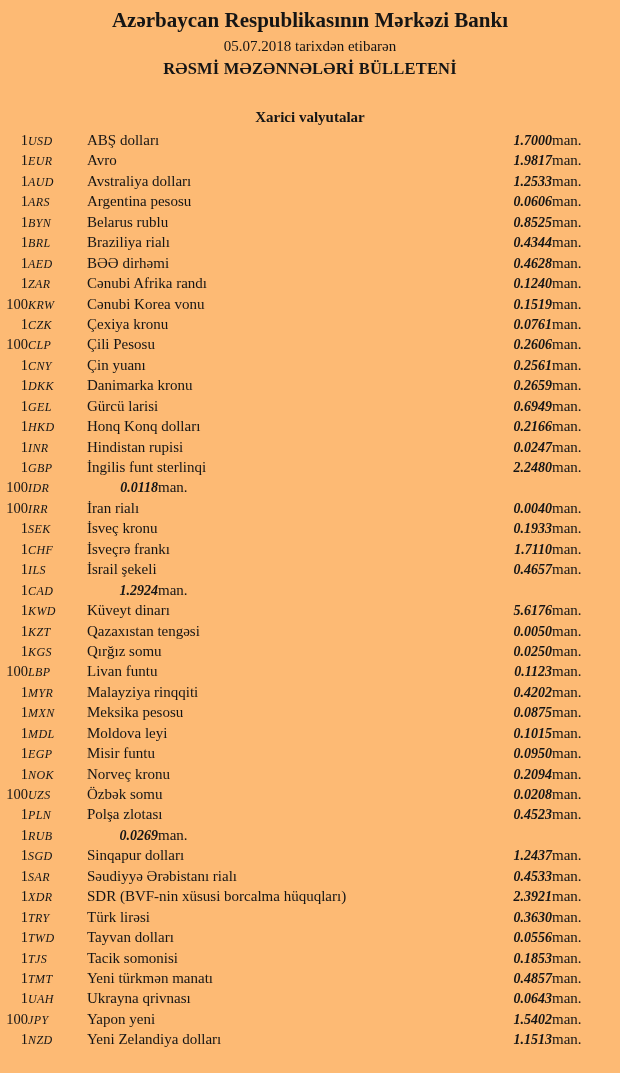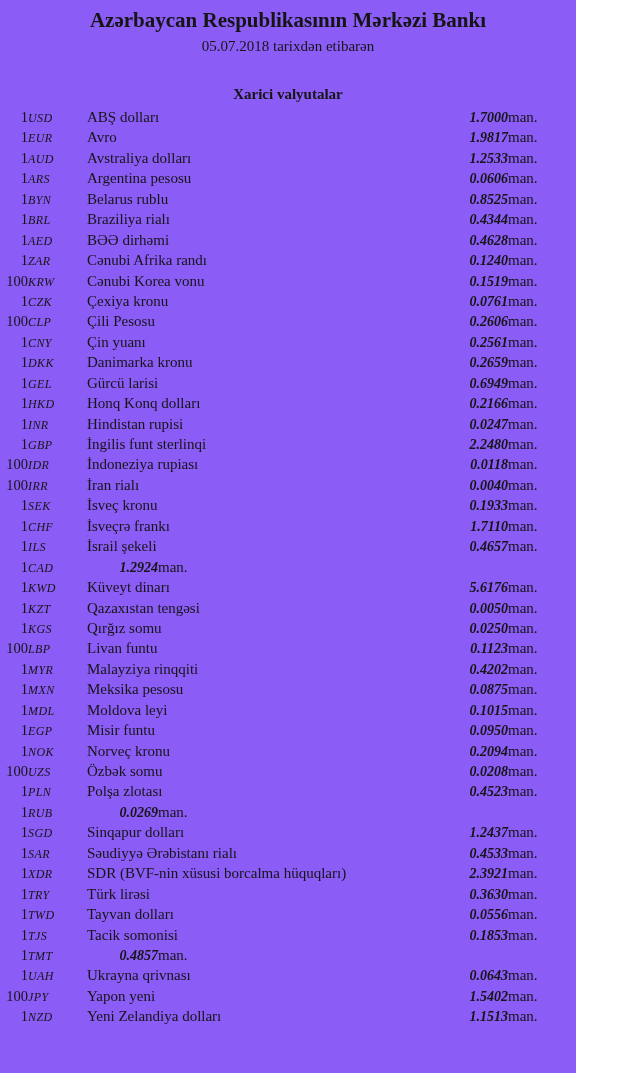"Azərbaycan Respublikasının Mərkəzi Bankı" .page { background: #8b5cf6 -> #fdba74; width: 576px -> 620px }
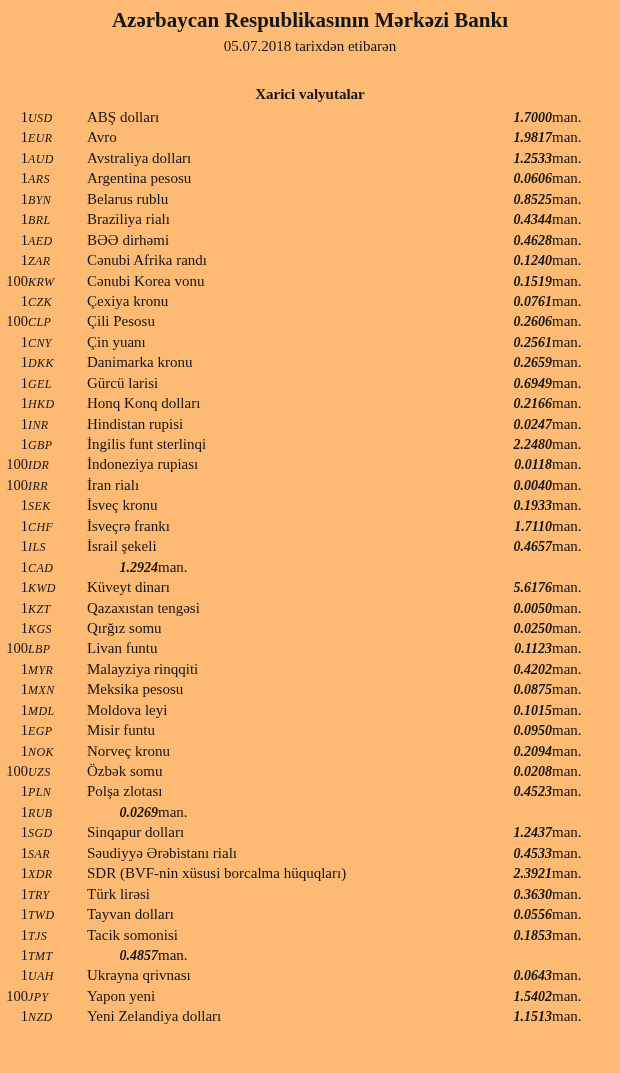"RƏSMİ MƏZƏNNƏLƏRİ BÜLLETENİ" div.bulletin-line { html: none -> <div>RƏSMİ MƏZƏNNƏLƏRİ BÜLLETENİ</div> }
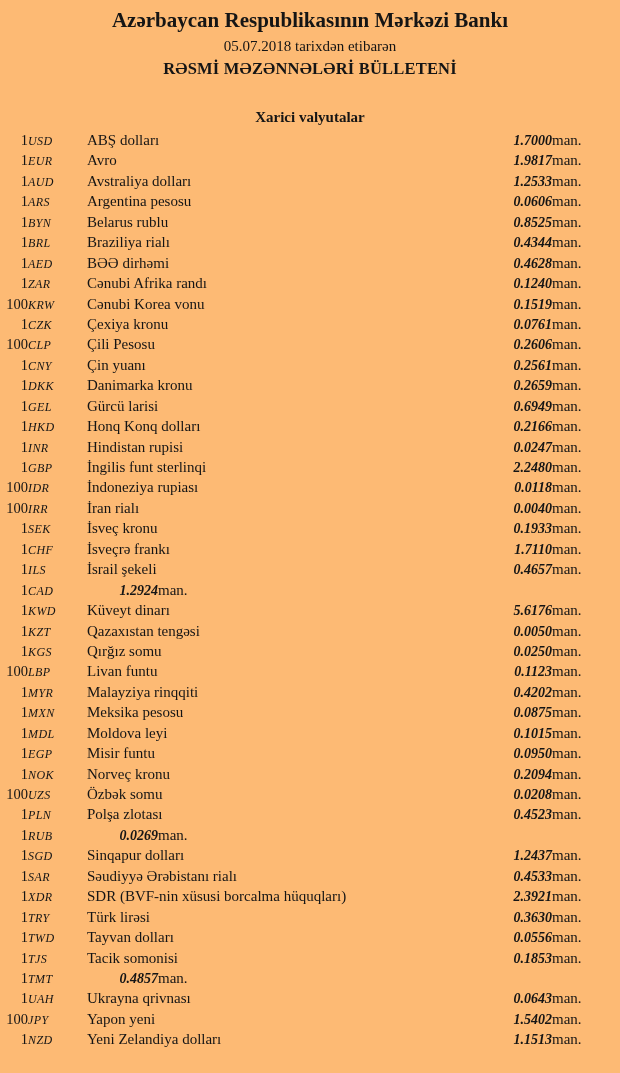"İndoneziya rupiası" span.name { html: <span>İndoneziya rupiası</span> -> none }
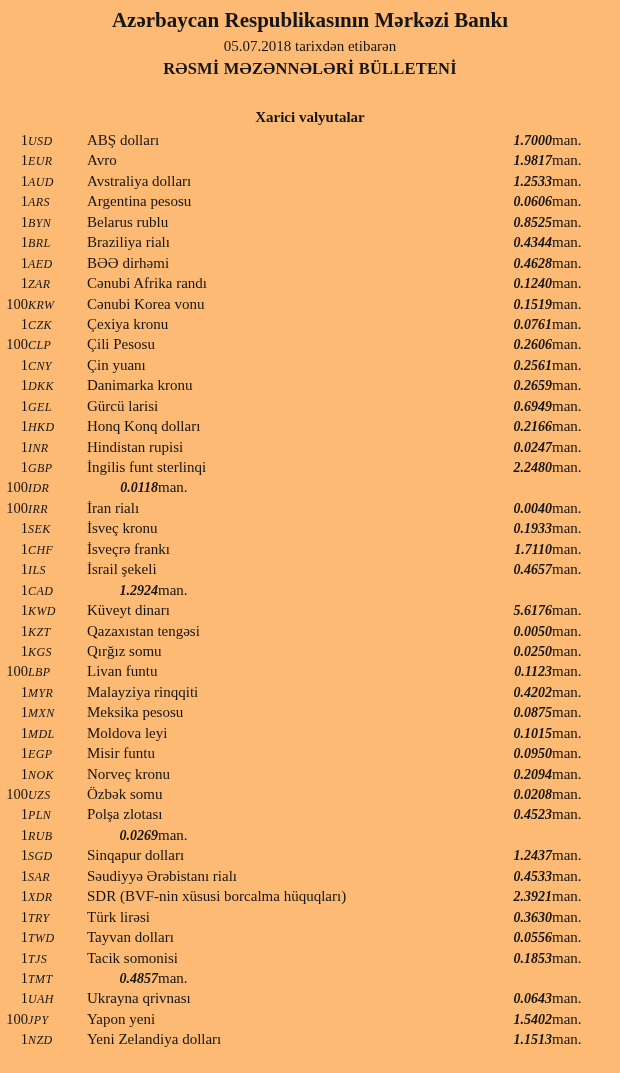"Yeni türkmən manatı" span.name { html: none -> <span>Yeni türkmən manatı</span> }
